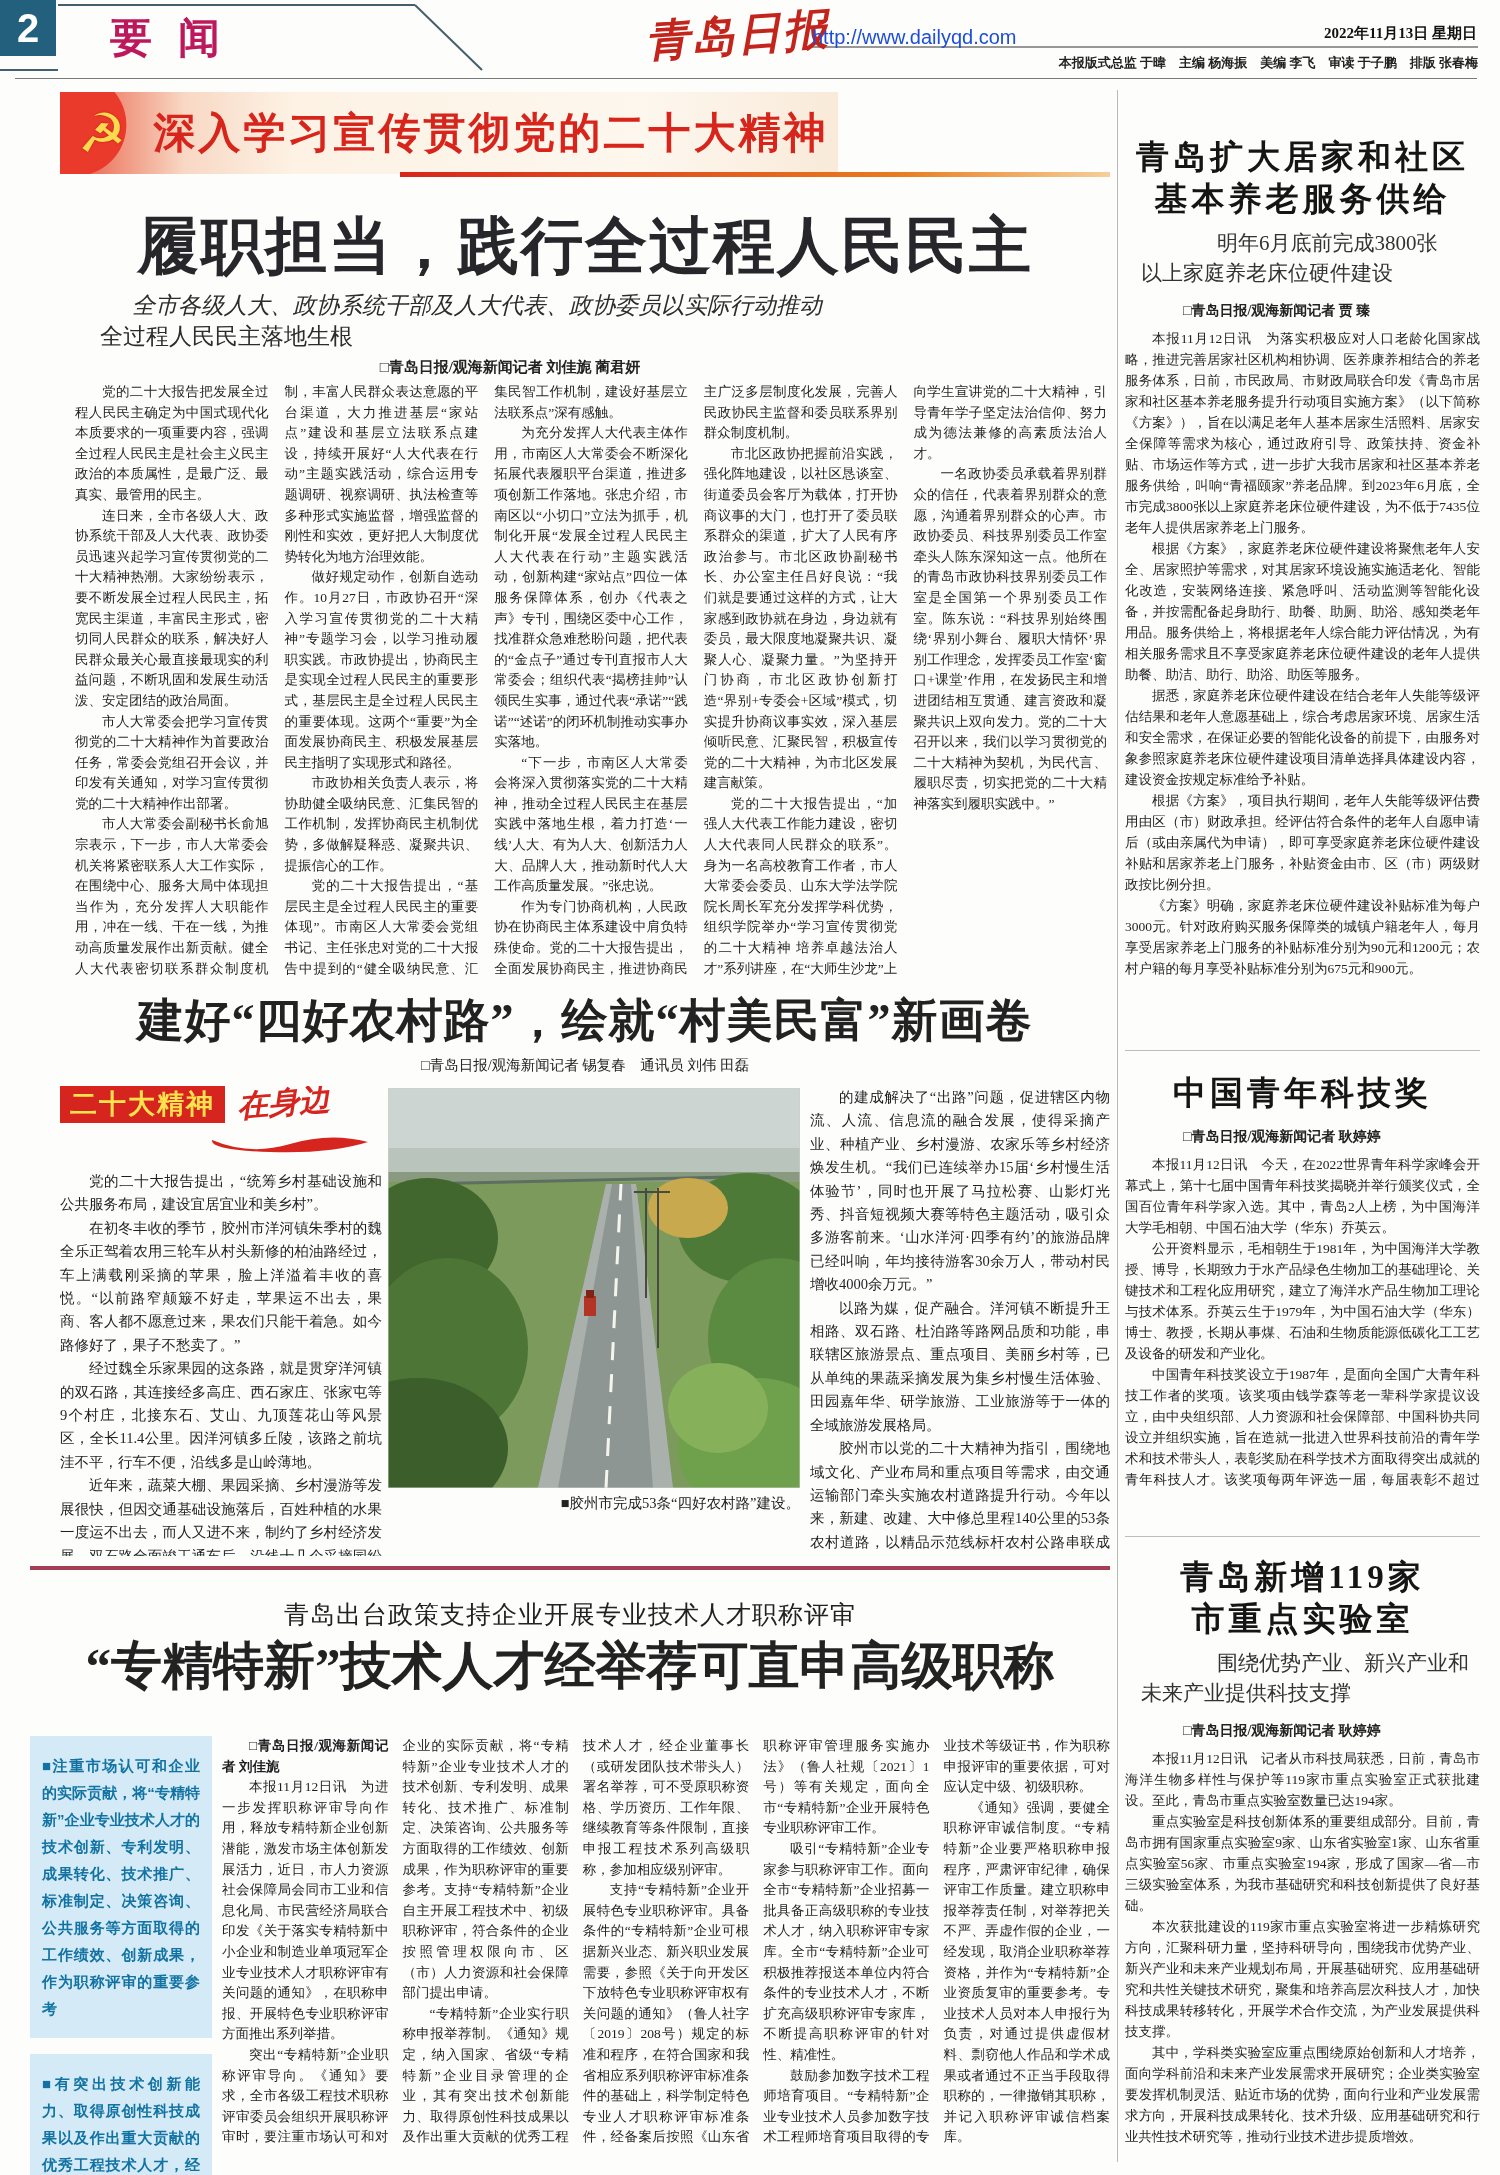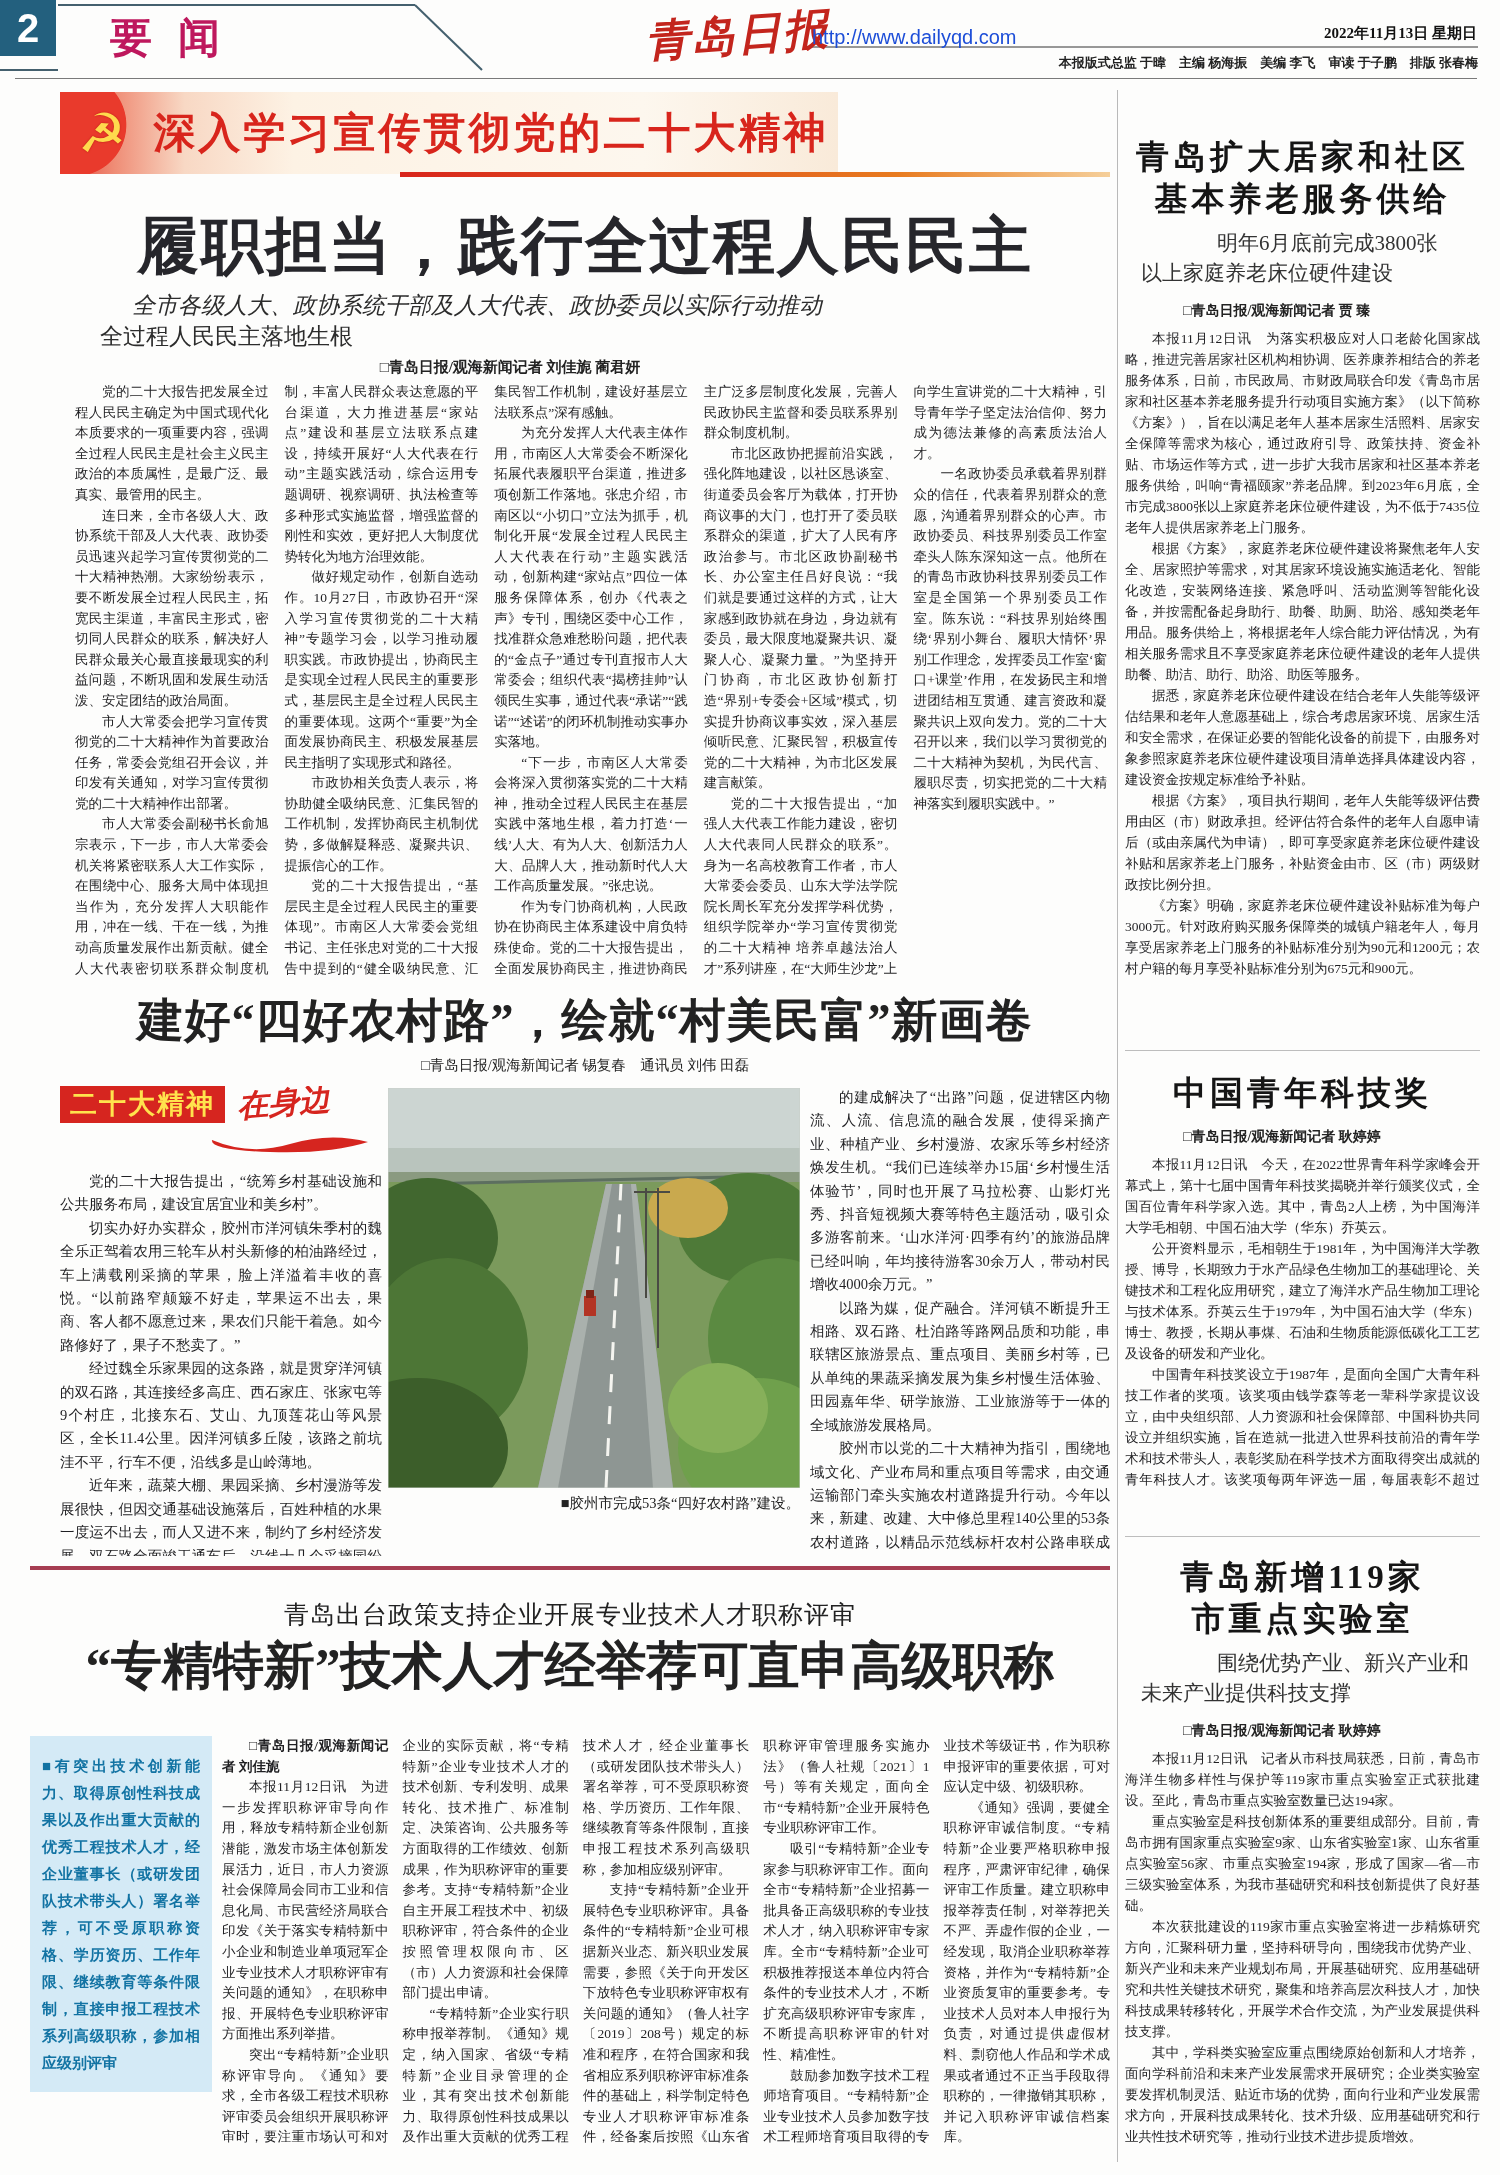"切实办好办实群众，胶州市洋河镇朱季村的魏全乐正驾着农用三轮车从村头新修的柏油路经" p { text: 切实办好办实群众 -> 在初冬丰收的季节 }
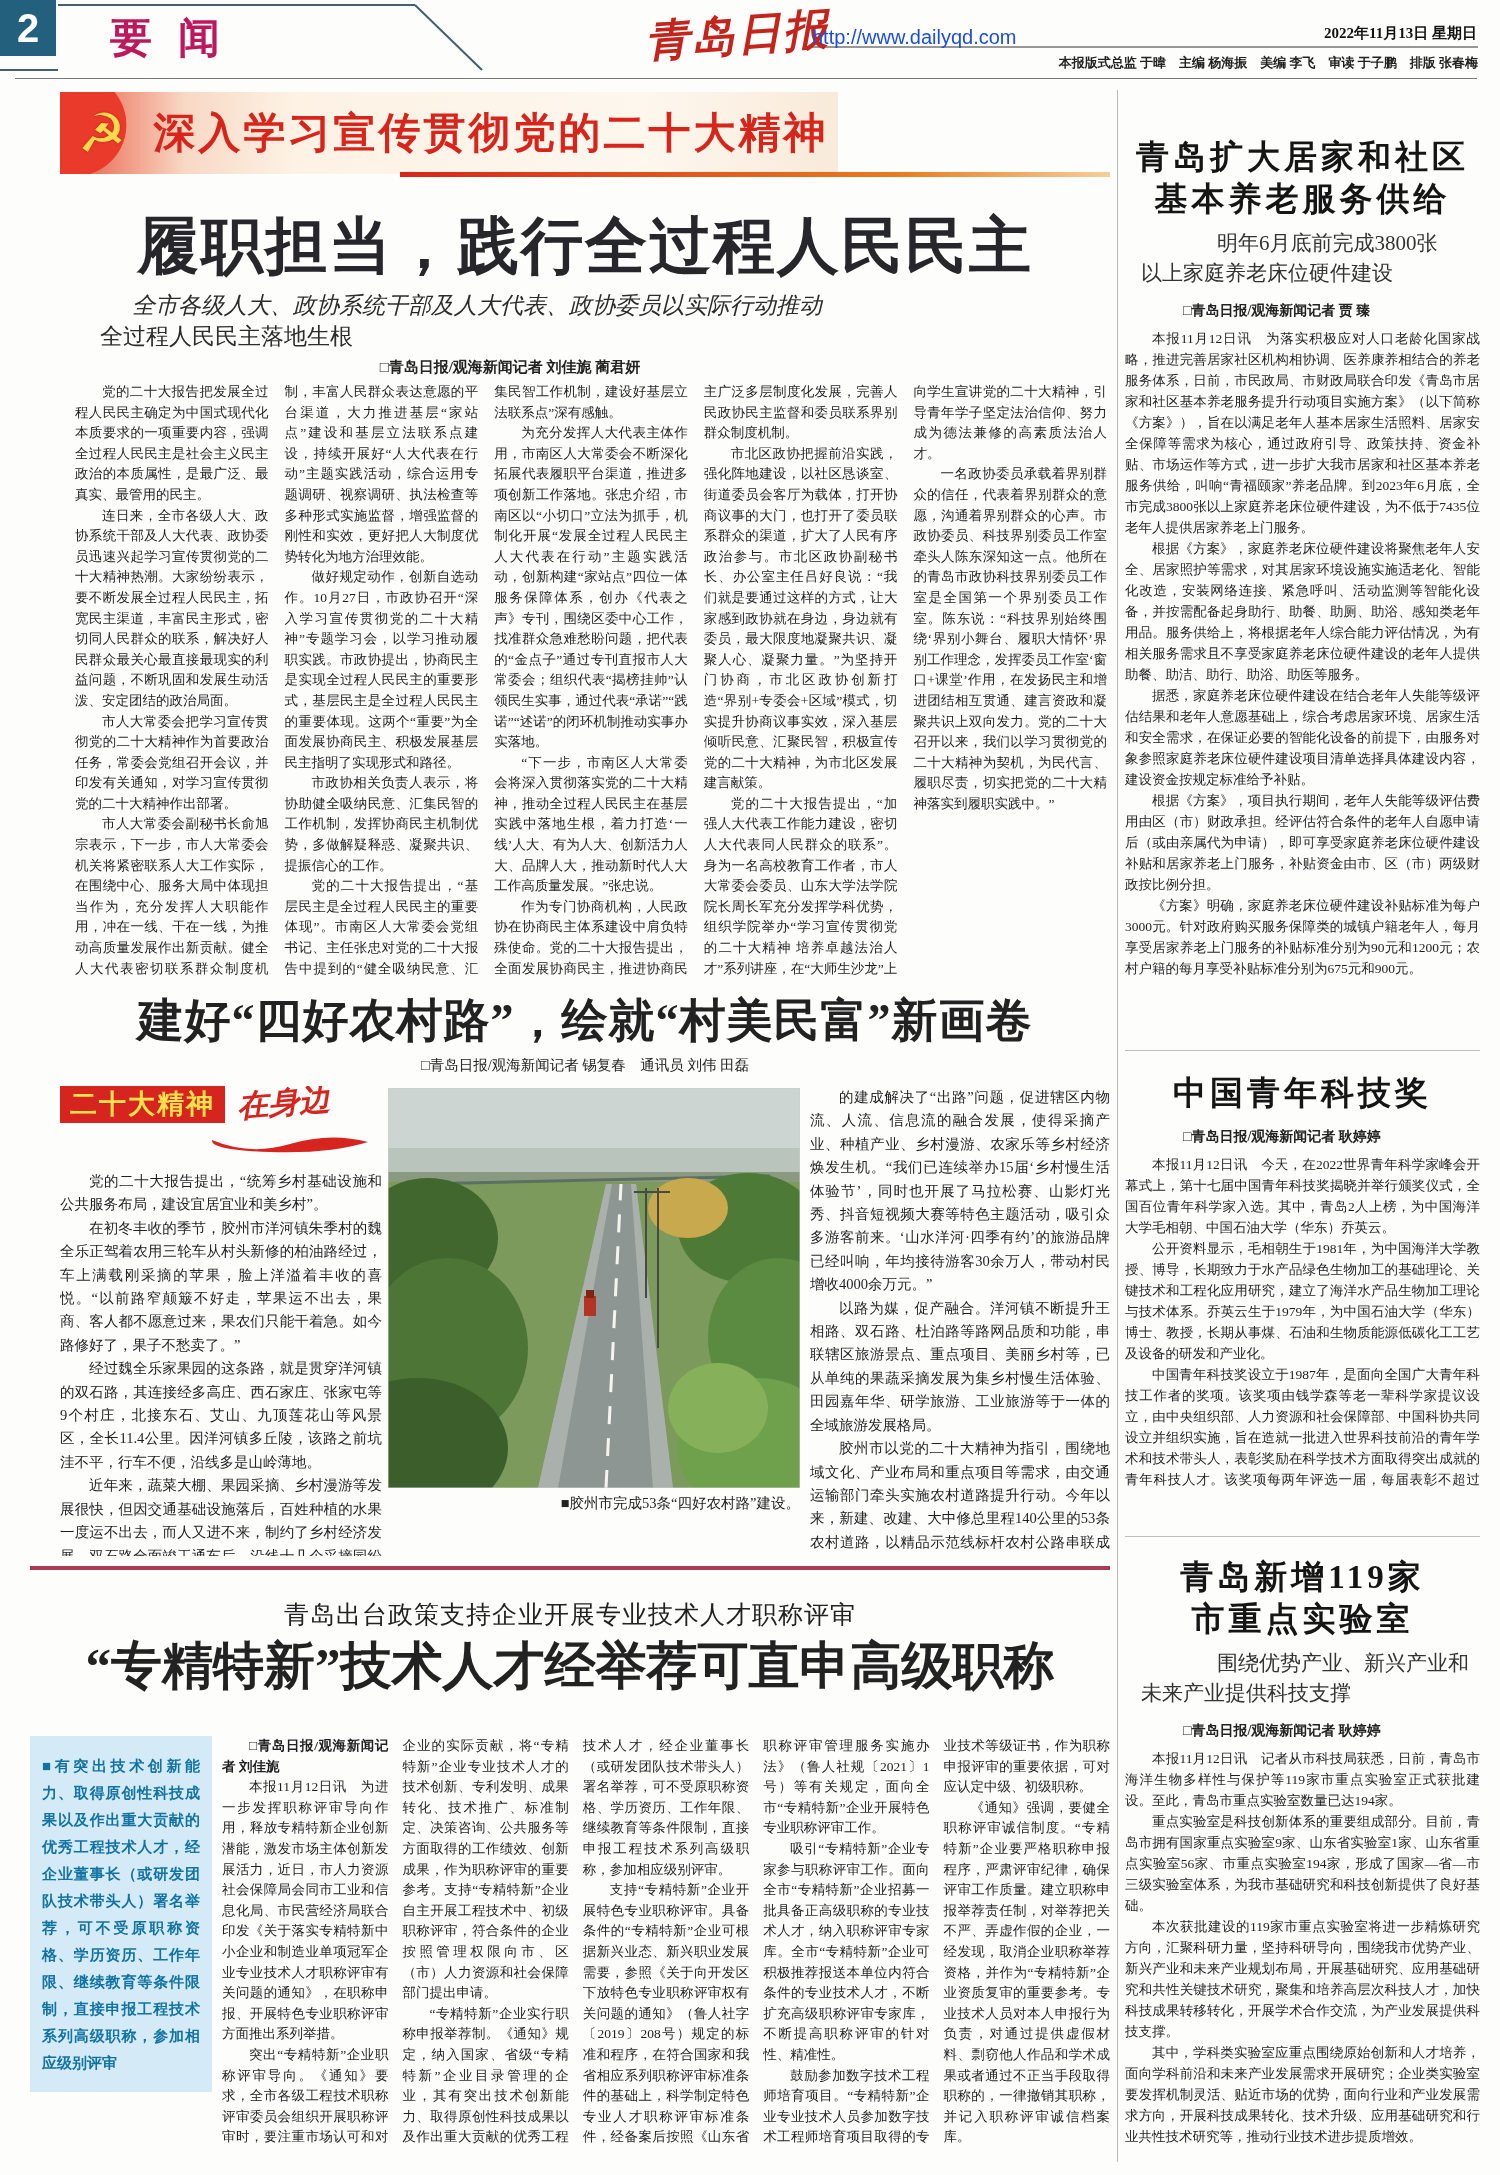"■注重市场认可和企业的实际贡献，将“专精特新”企业专业技术人才的技术创新、专利发" div.hl-box { html: none -> <div>■注重市场认可和企业的实际贡献，将“专精特新”企业专业技术人才的技术创新、专利发明、成果转化、技术推广、标准制定、决策咨询、公共服务等方面取得的工作绩效、创新成果，作为职称评审的重要参考</div> }
